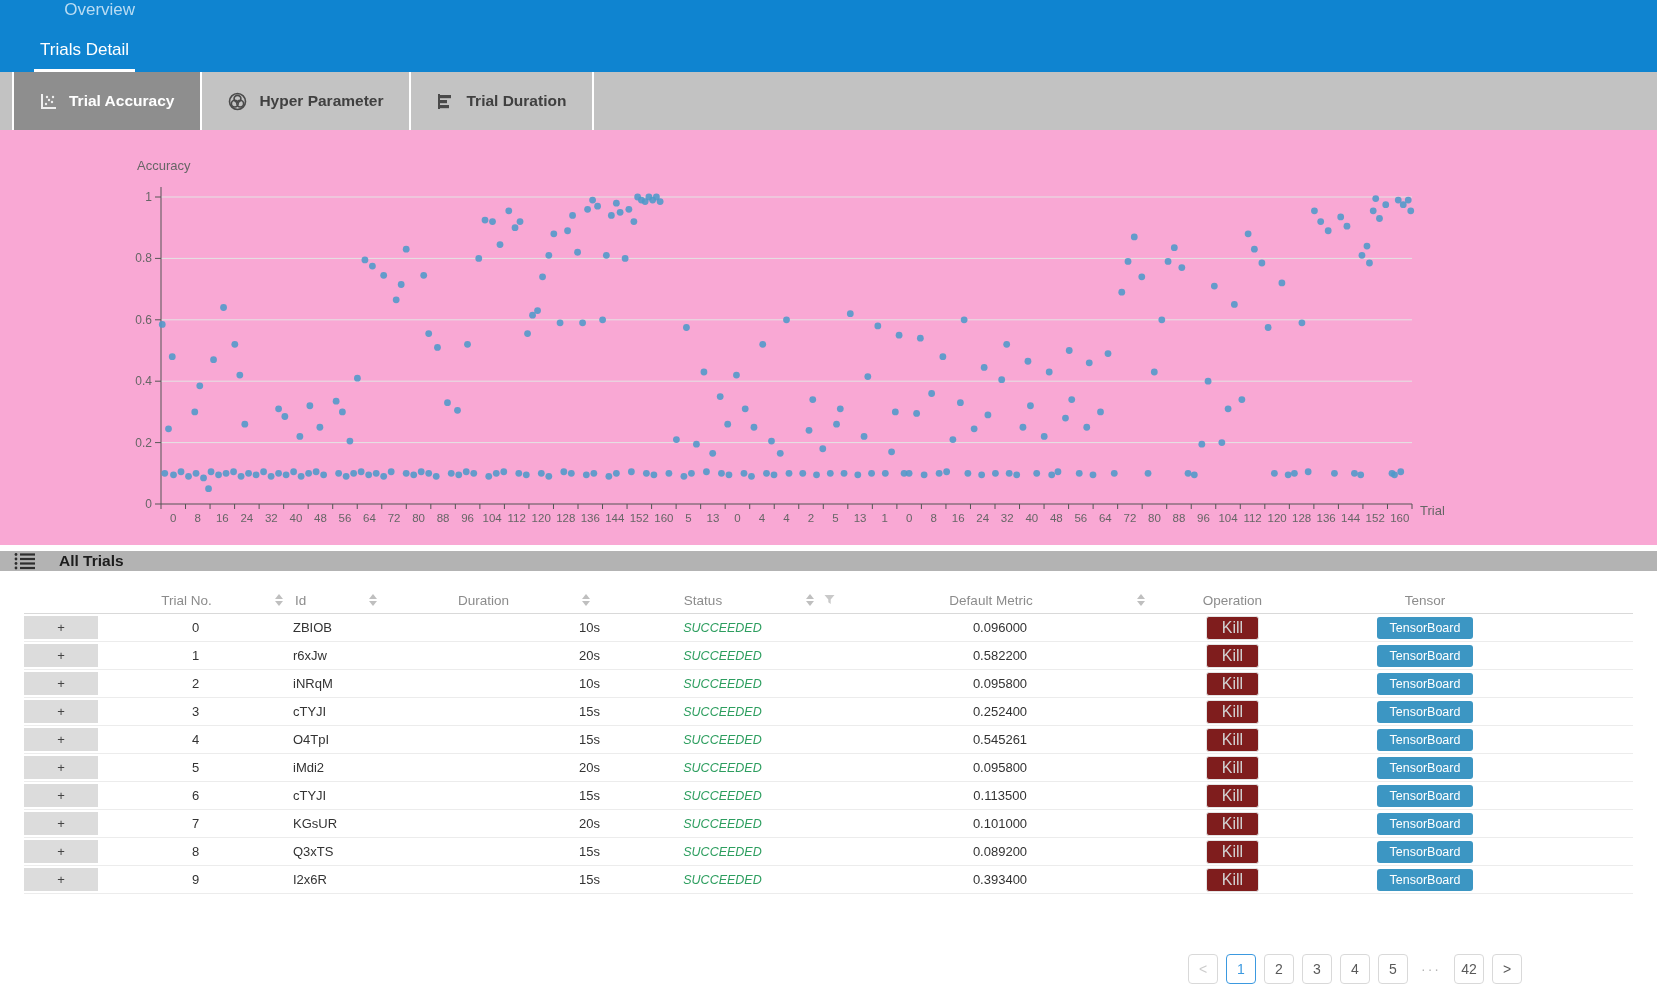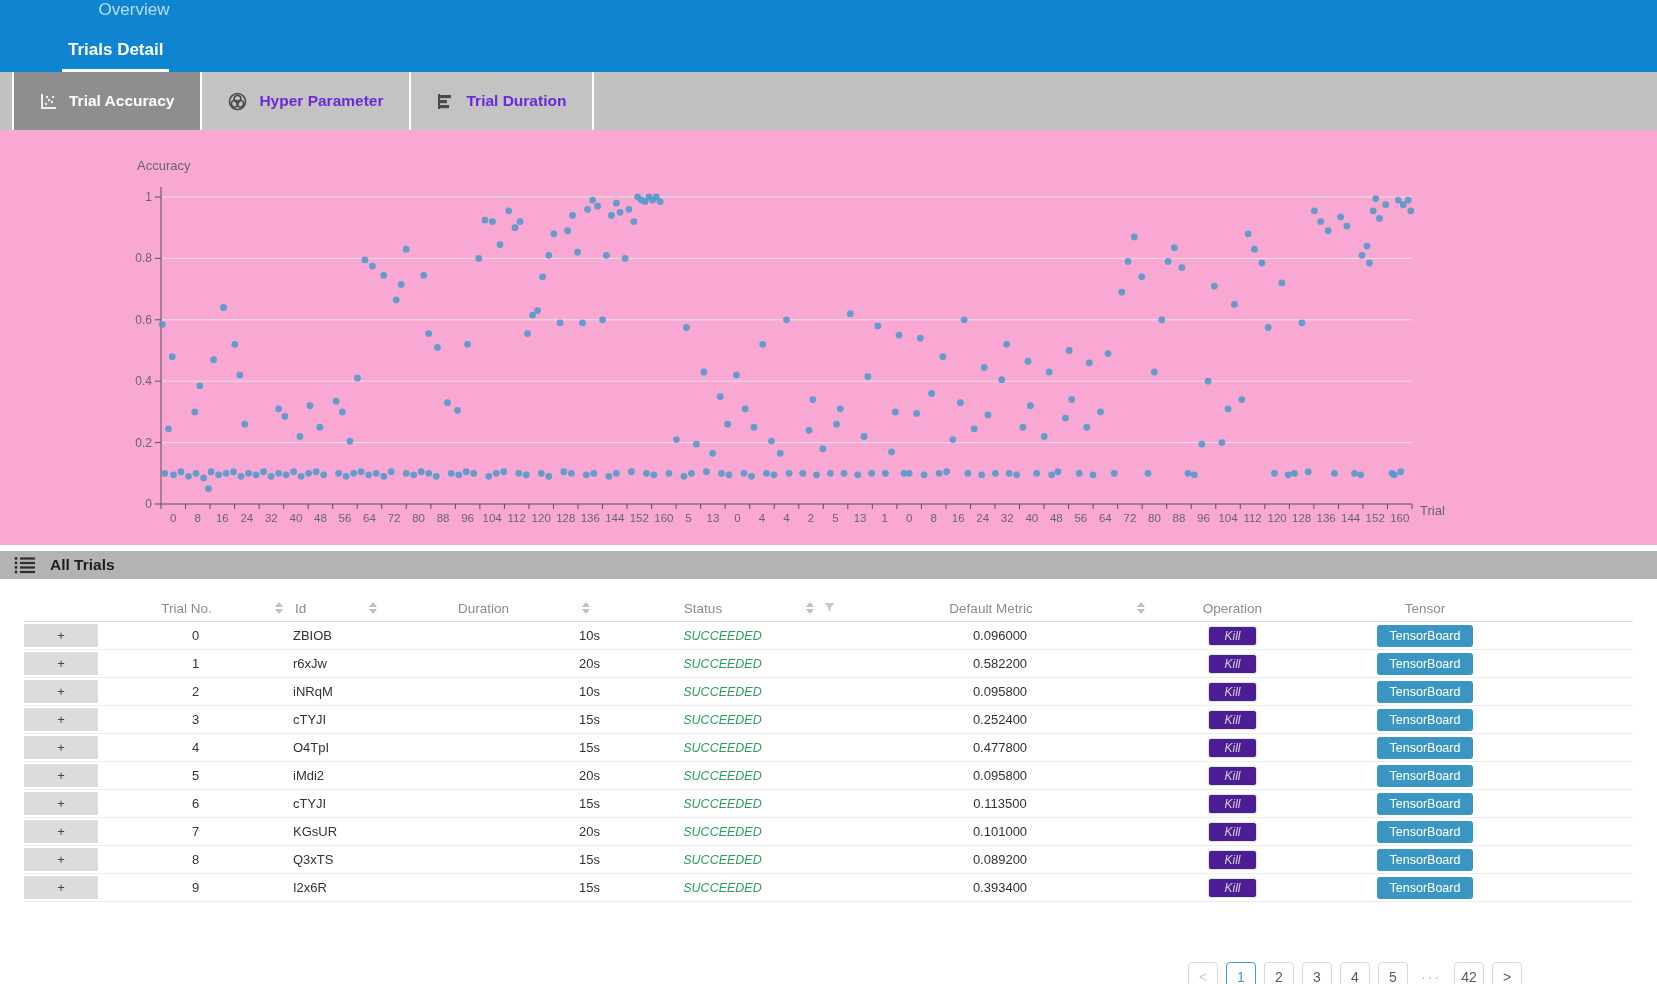"Trials Detail" .topnav-item.active .nav-label { font-weight: bold -> normal; margin-left: 28px -> none }
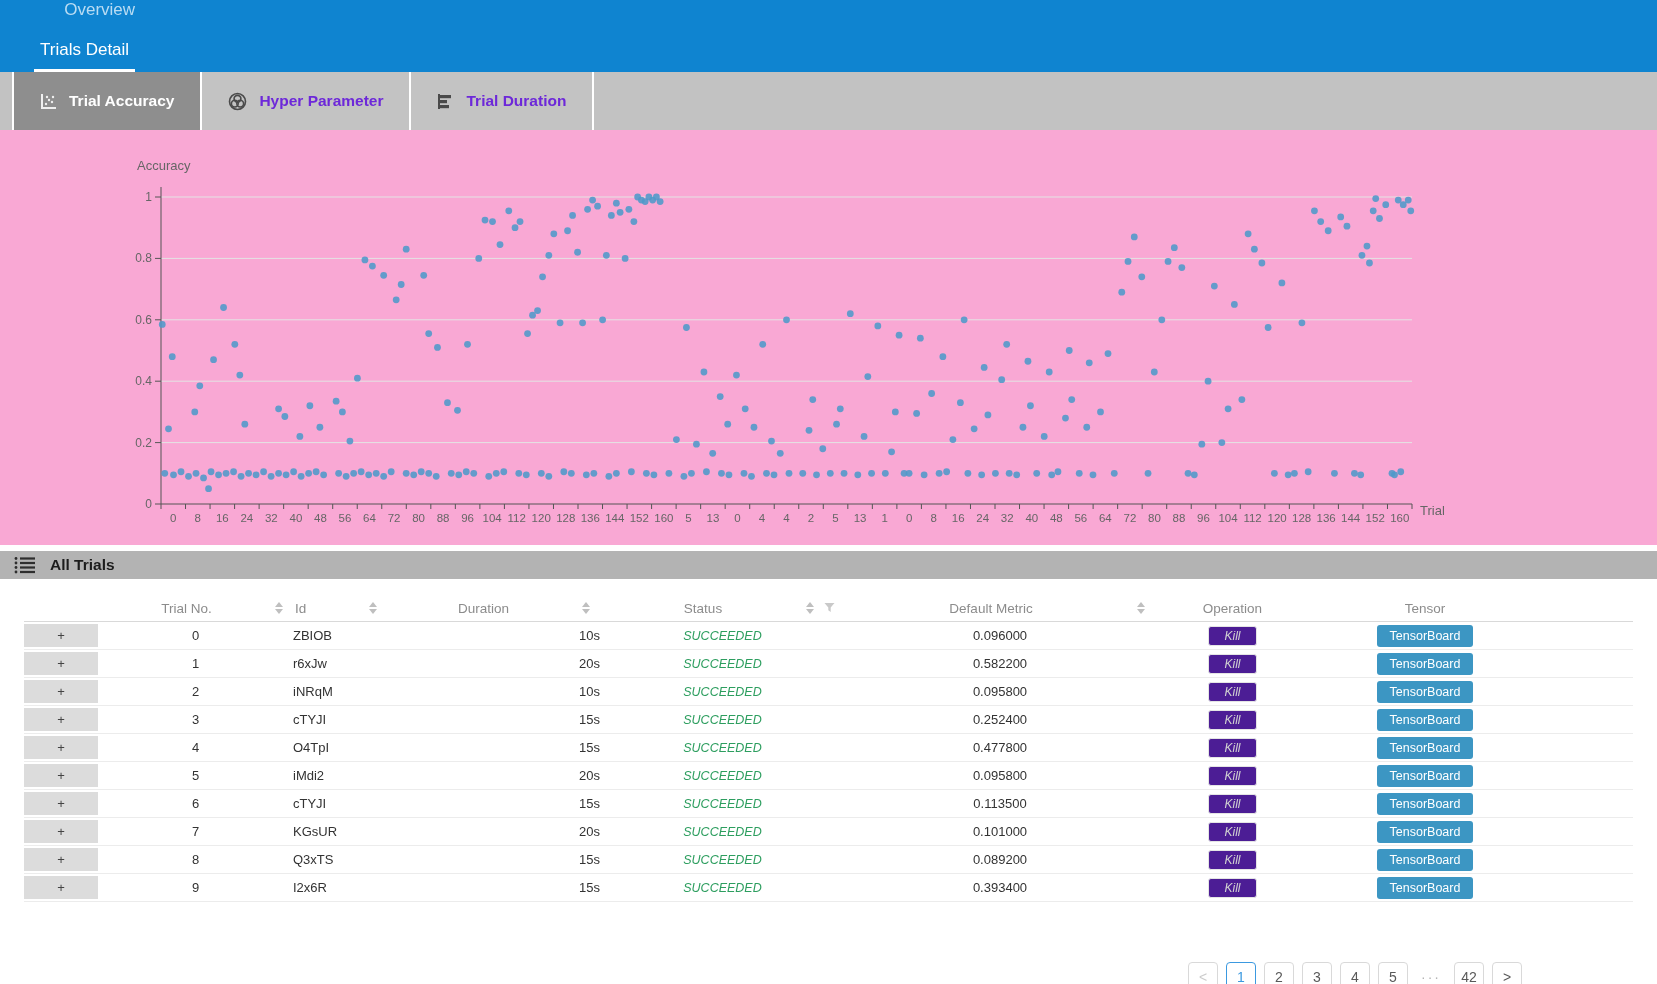"Hyper Parameter" .subtab { color: #6d28d9 -> #404040 }
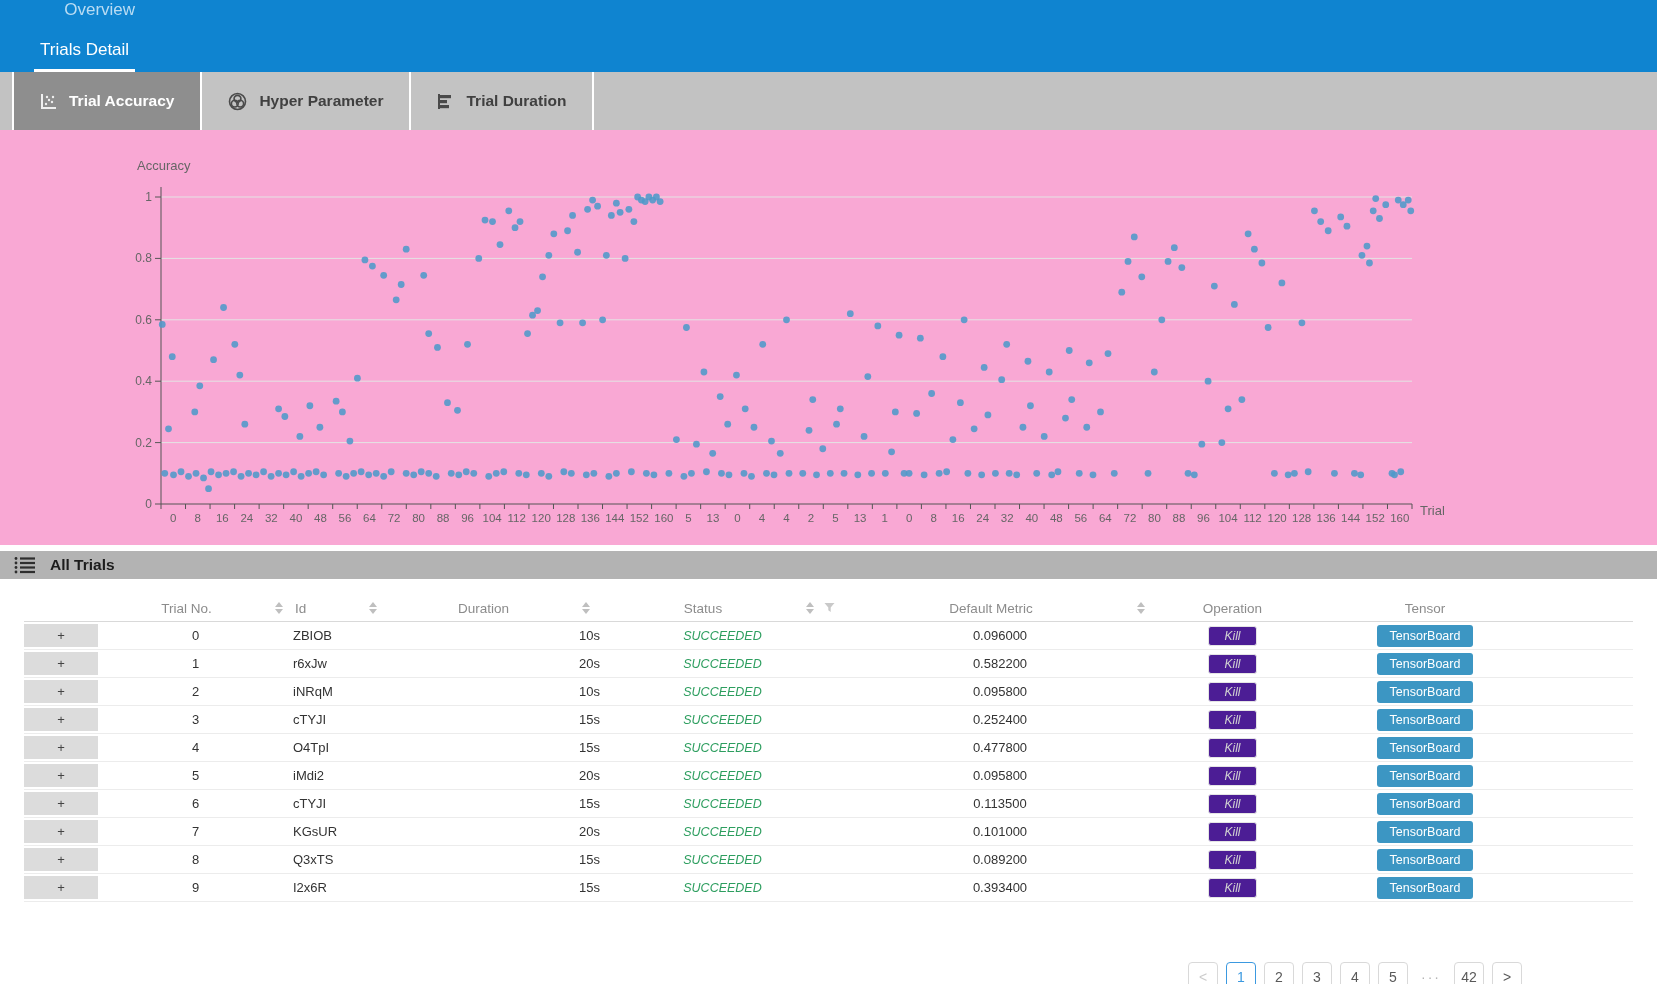"All Trials" .section-bar { gap: none -> 9px; height: 28px -> 20px }
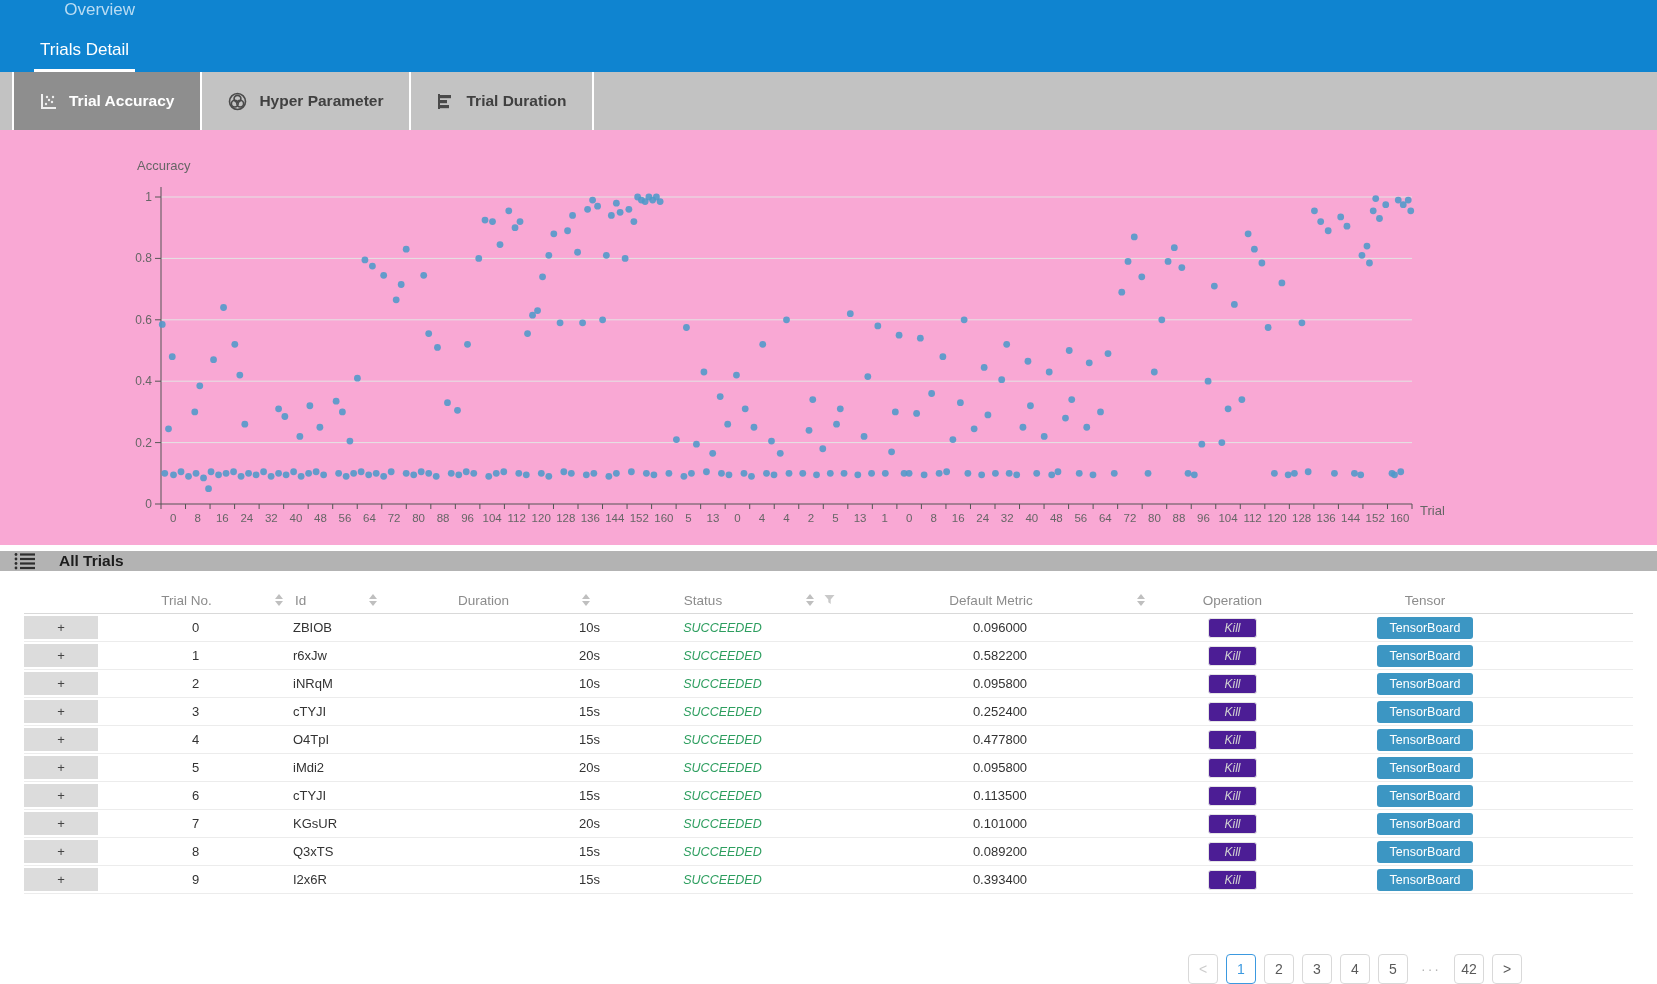"Kill" .kill-btn { background: #4c1d95 -> #7f1d1d; font-size: 12px -> 16px; font-style: italic -> none }
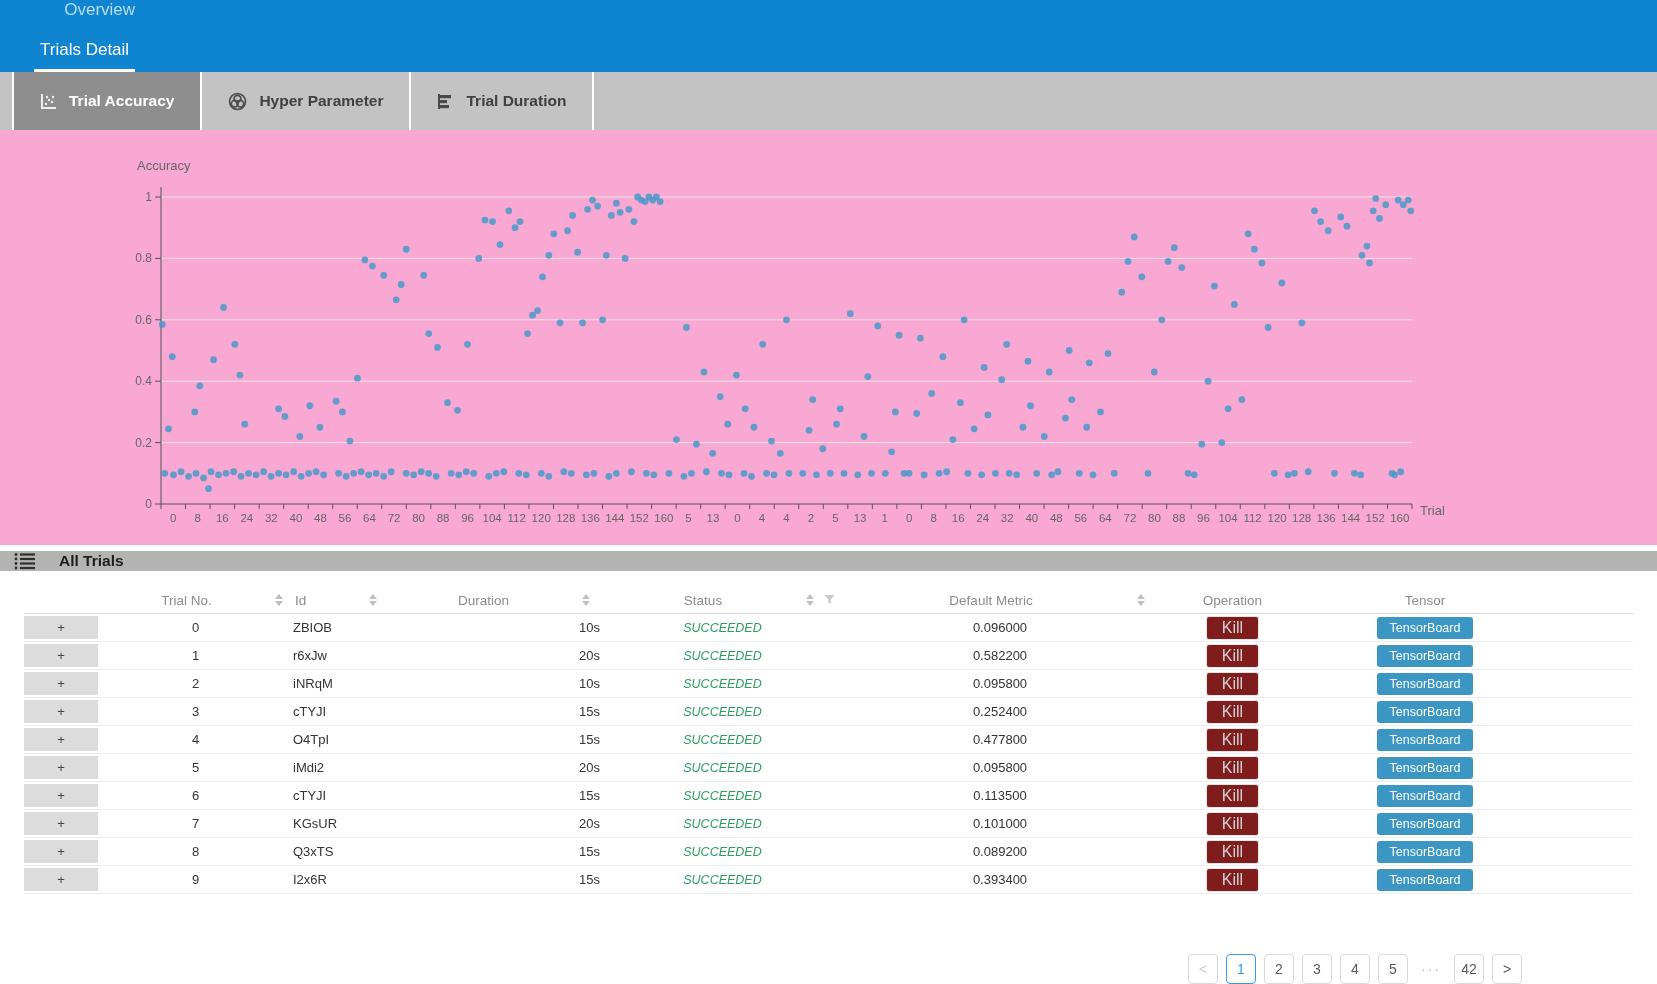"0.477800" td.td-metric { text: 0.477800 -> 0.545261 }
